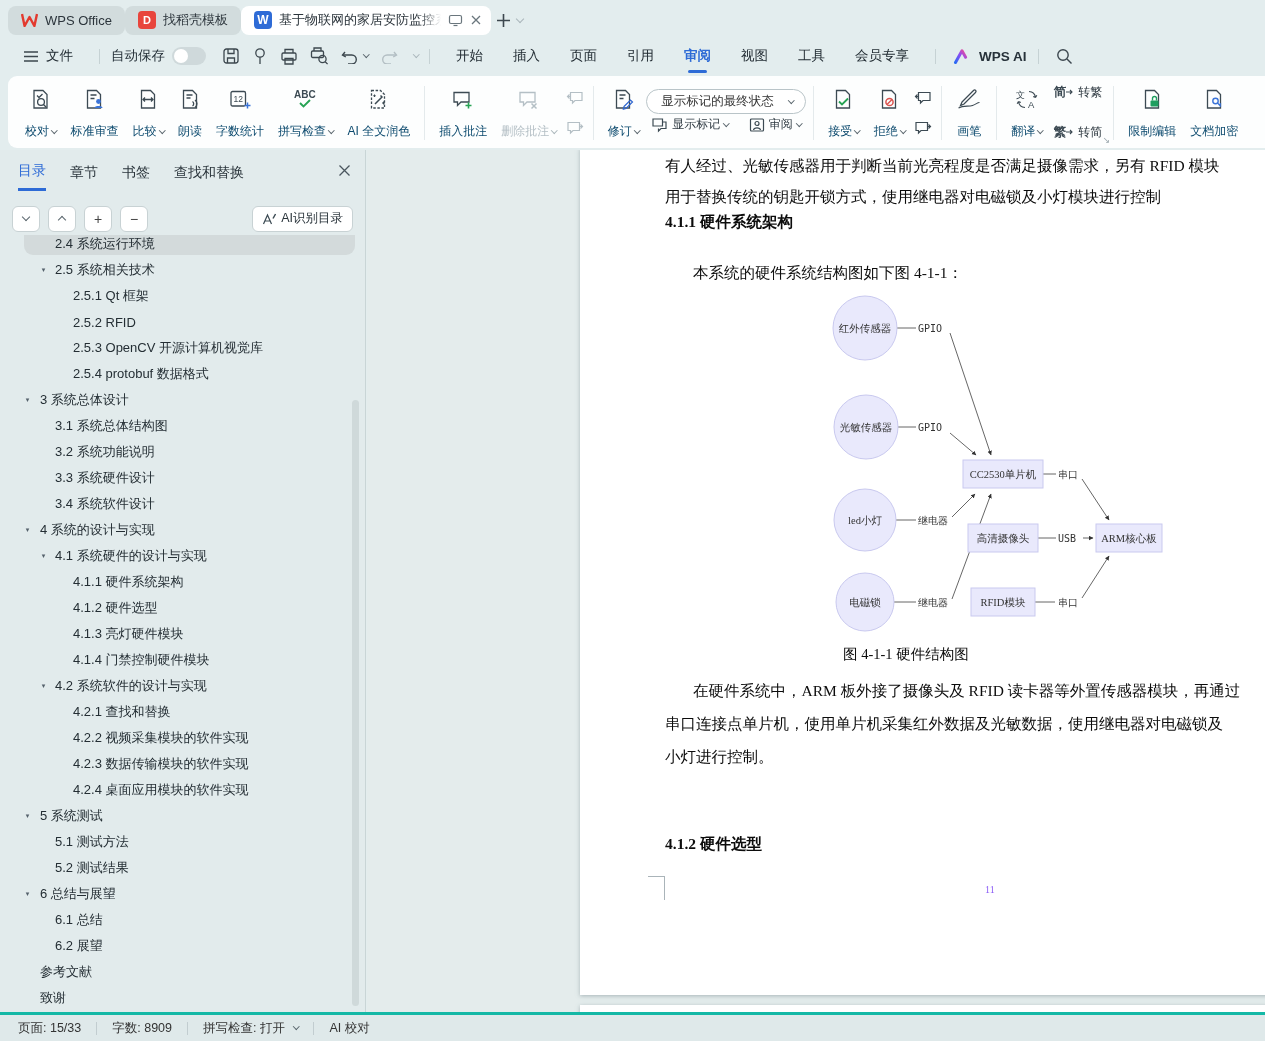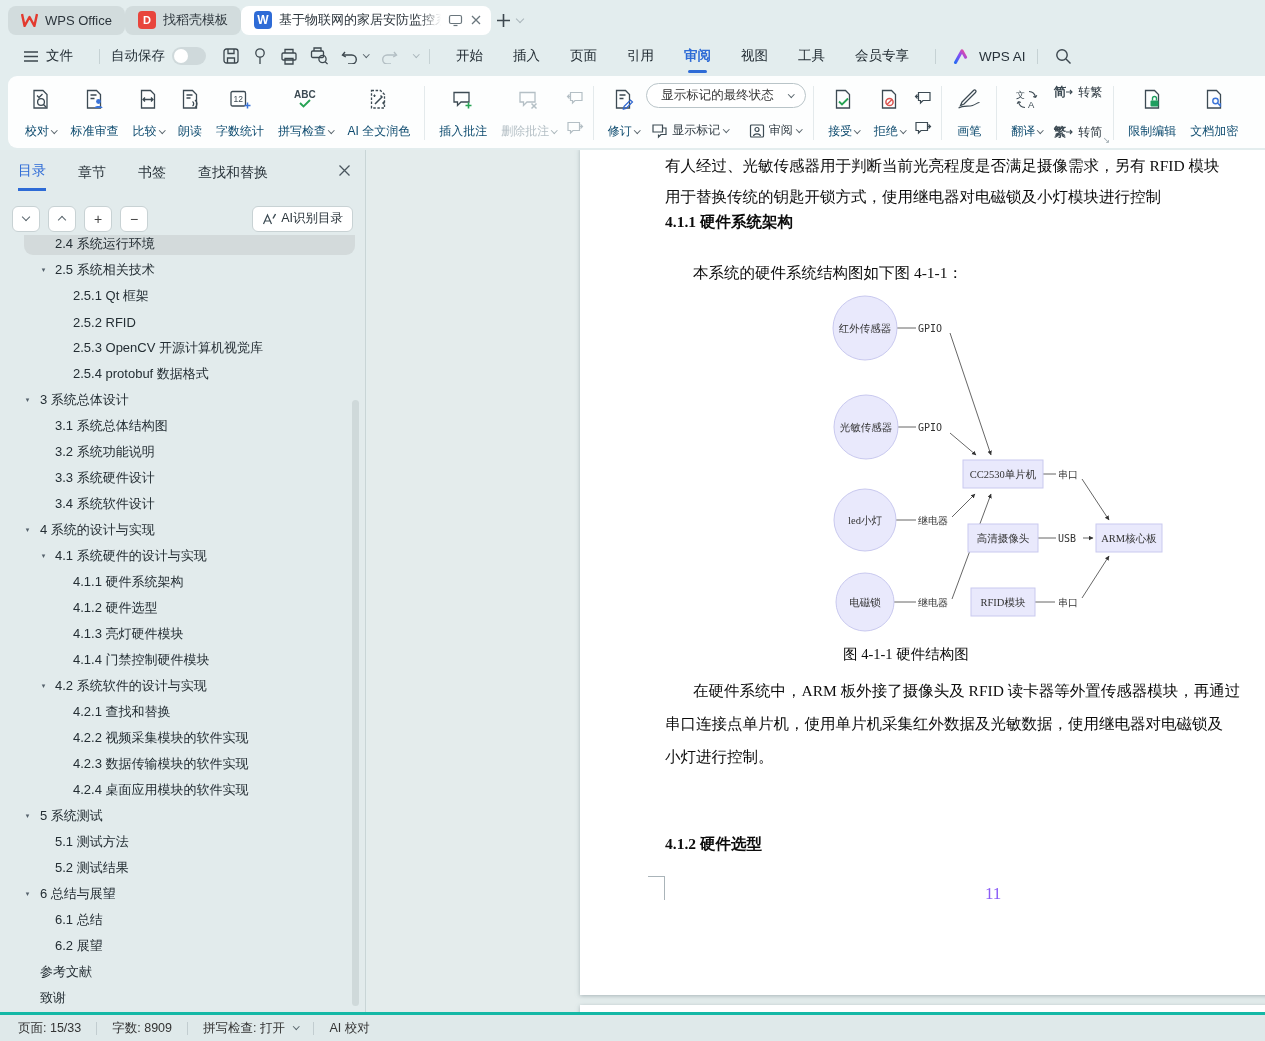"WPS AI" span { font-weight: normal -> bold }
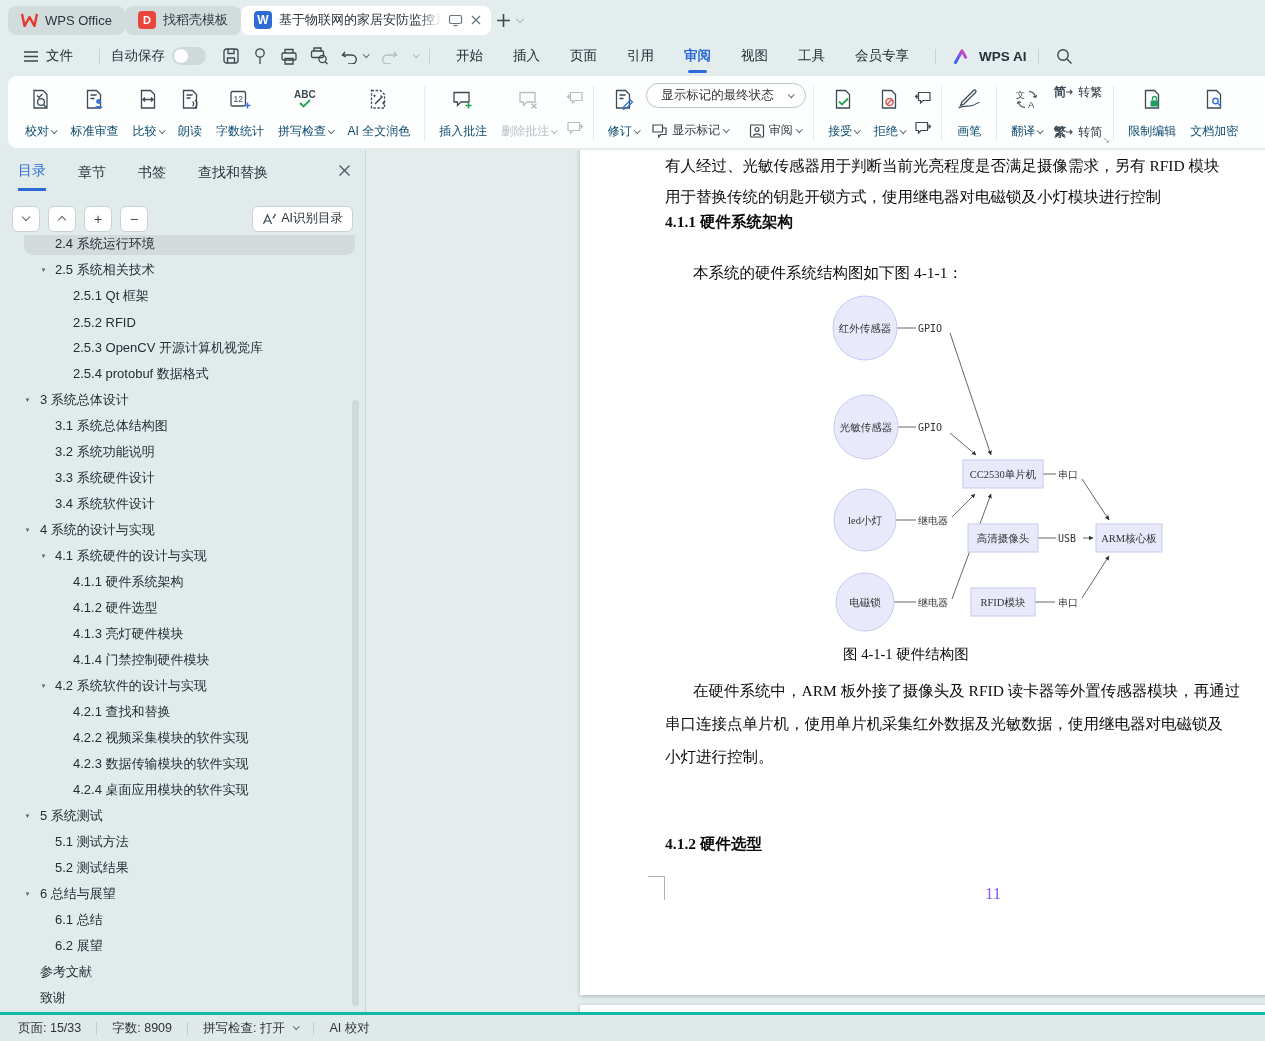"显示标记的最终状态" .revcol { justify-content: space-between -> center }
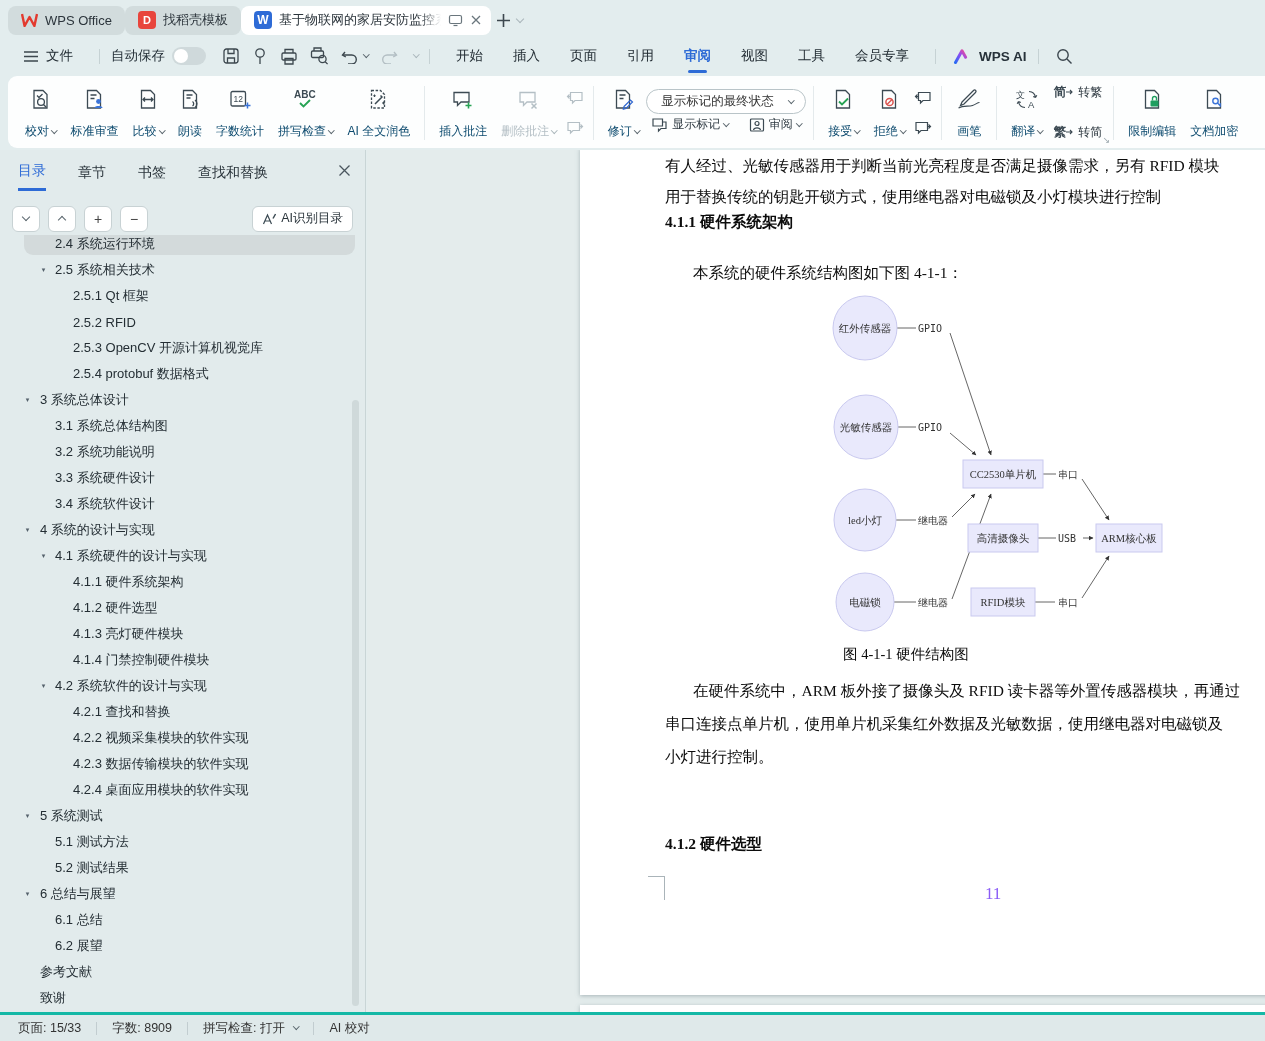"目录" .side-tabs { gap: 32px -> 24px }
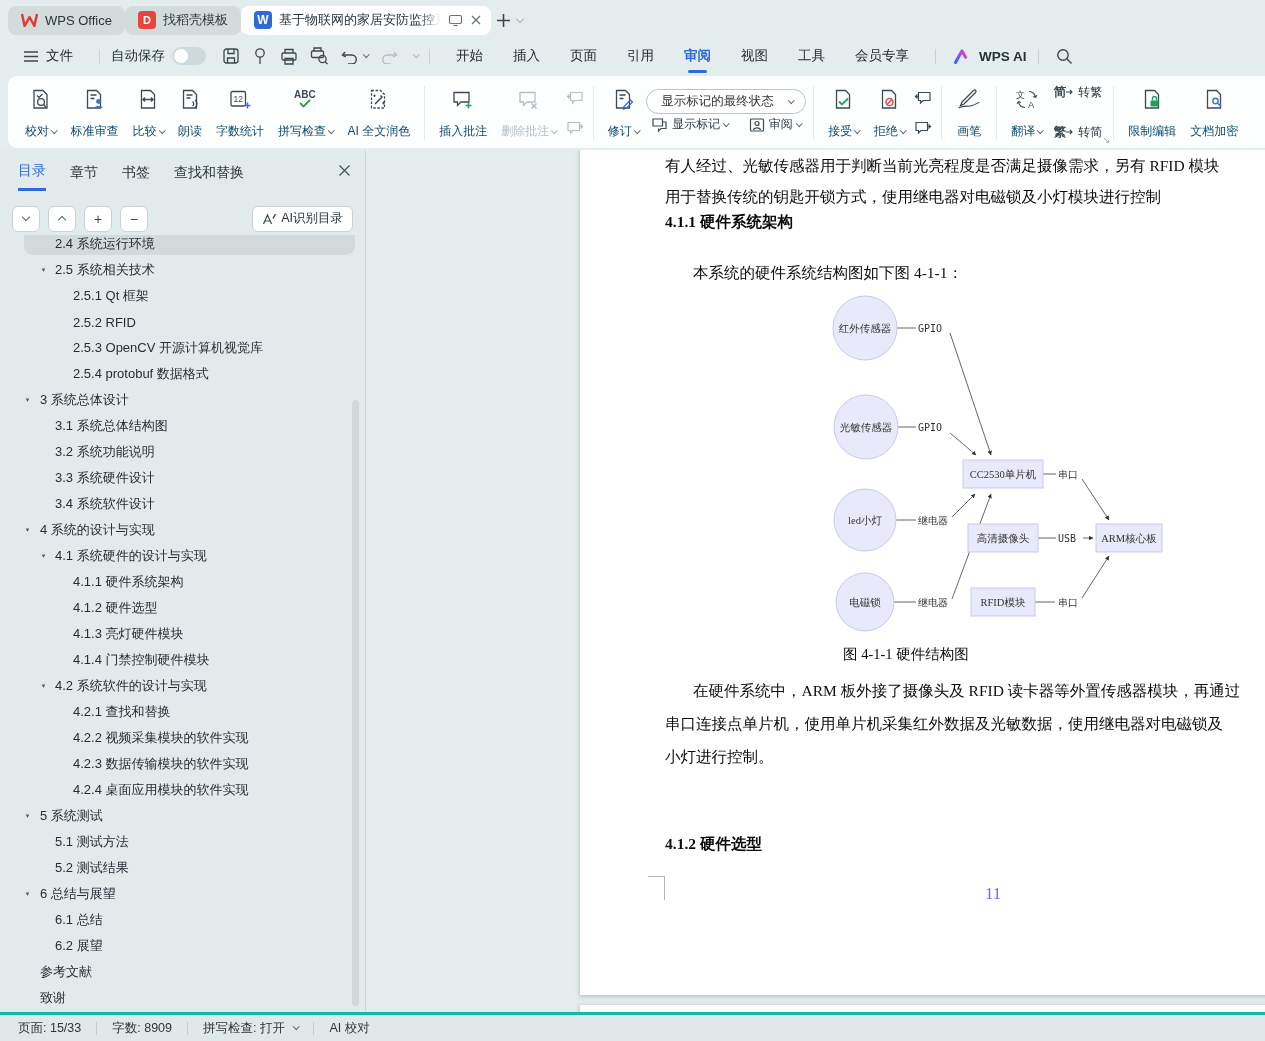"11" .pgnum { font-size: 17px -> 10px }
